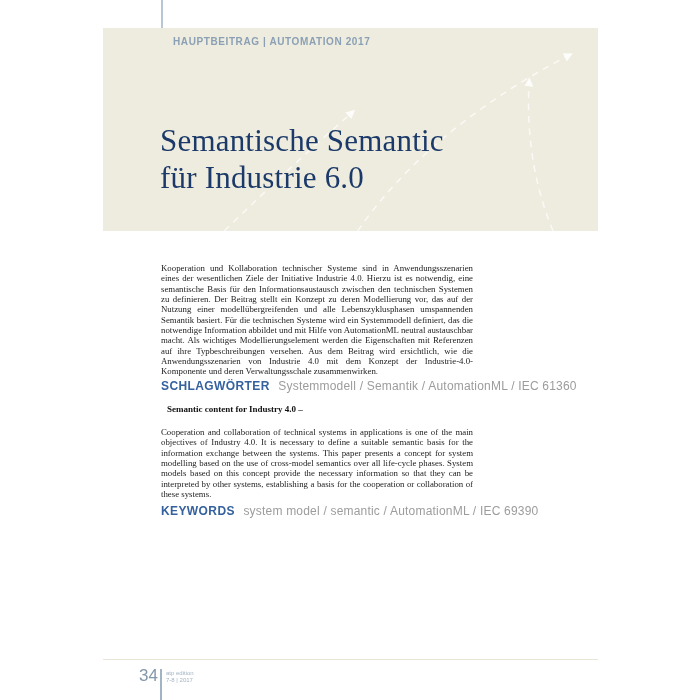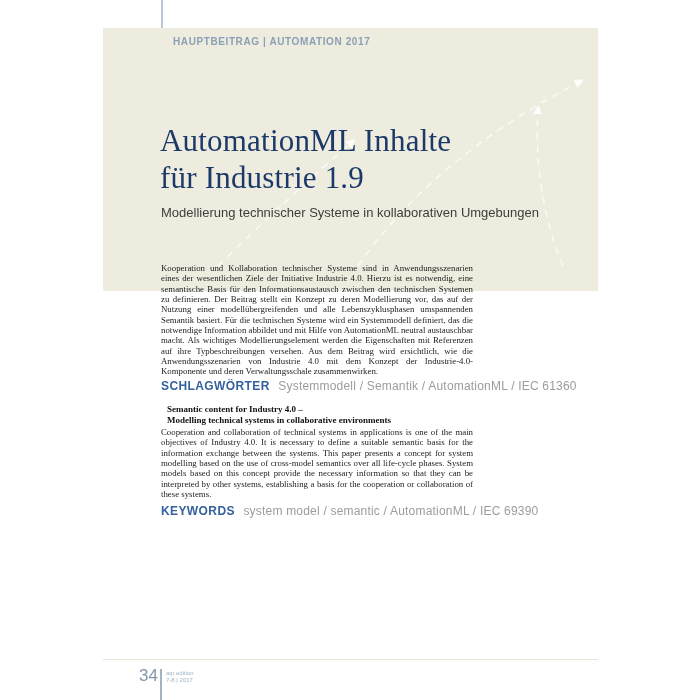"HAUPTBEITRAG | AUTOMATION 2017" .banner { height: 263px -> 203px }
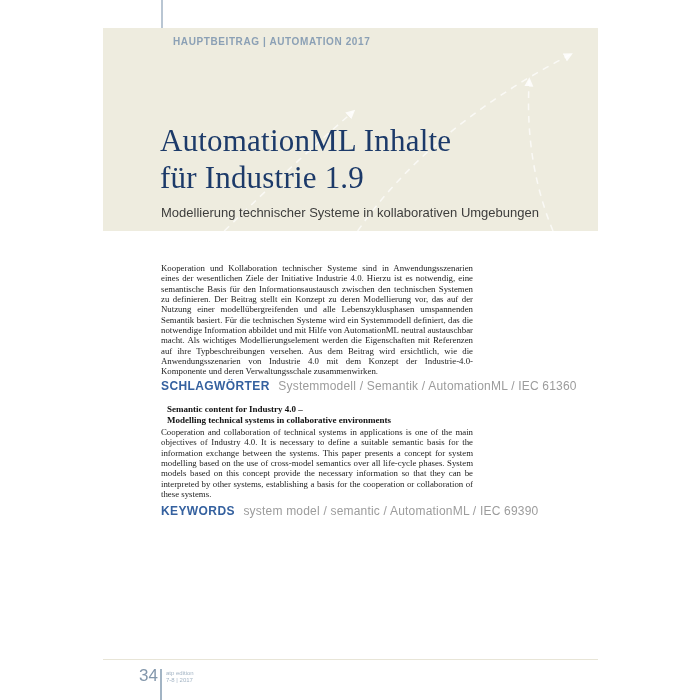"AutomationML Inhalte" div { text: AutomationML Inhalte -> Semantische Semantic }
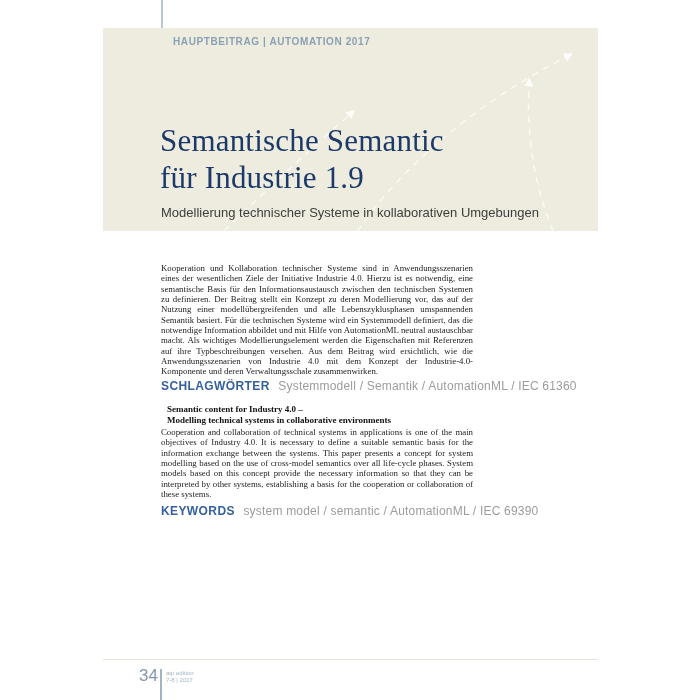"für Industrie 1.9" div { text: 1.9 -> 6.0 }
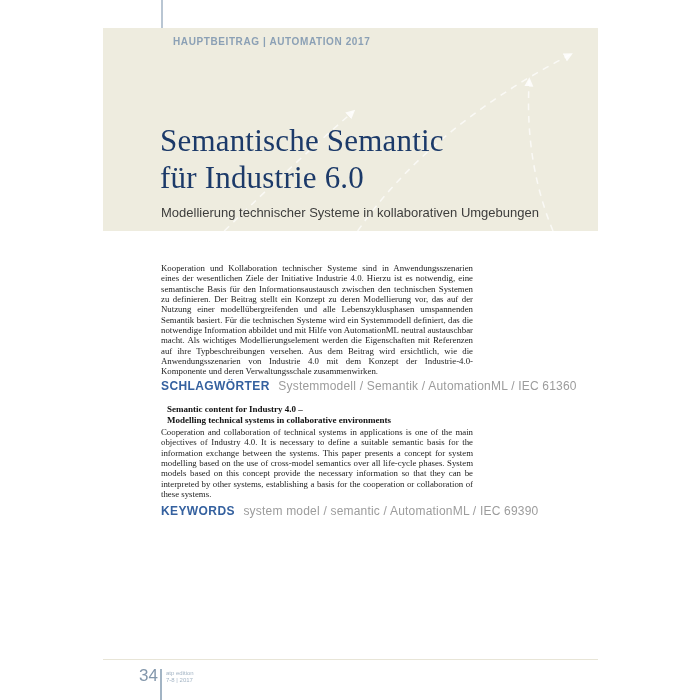"Modellierung technischer Systeme in" div.subtitle { html: <div>Modellierung technischer Systeme in kollaborativen Umgebungen</div> -> none }
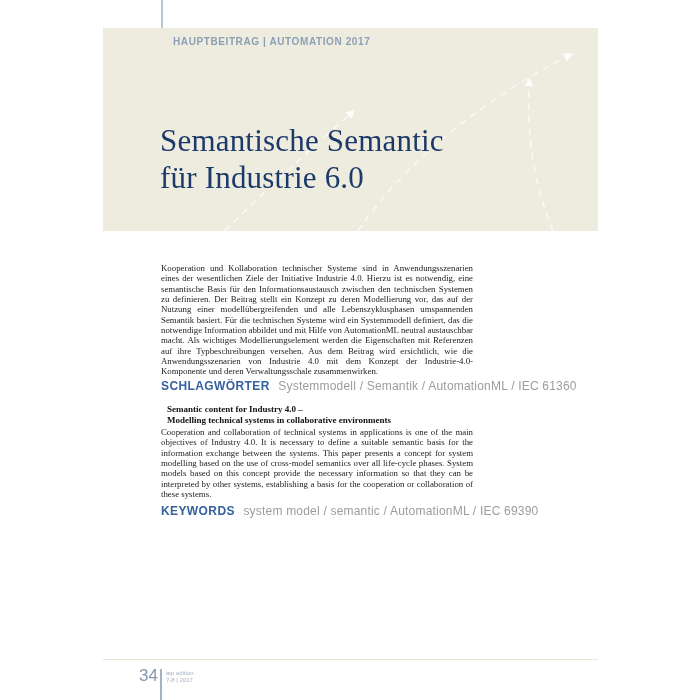"Modelling technical systems in" div { html: <div>Modelling technical systems in collaborative environments</div> -> none }
